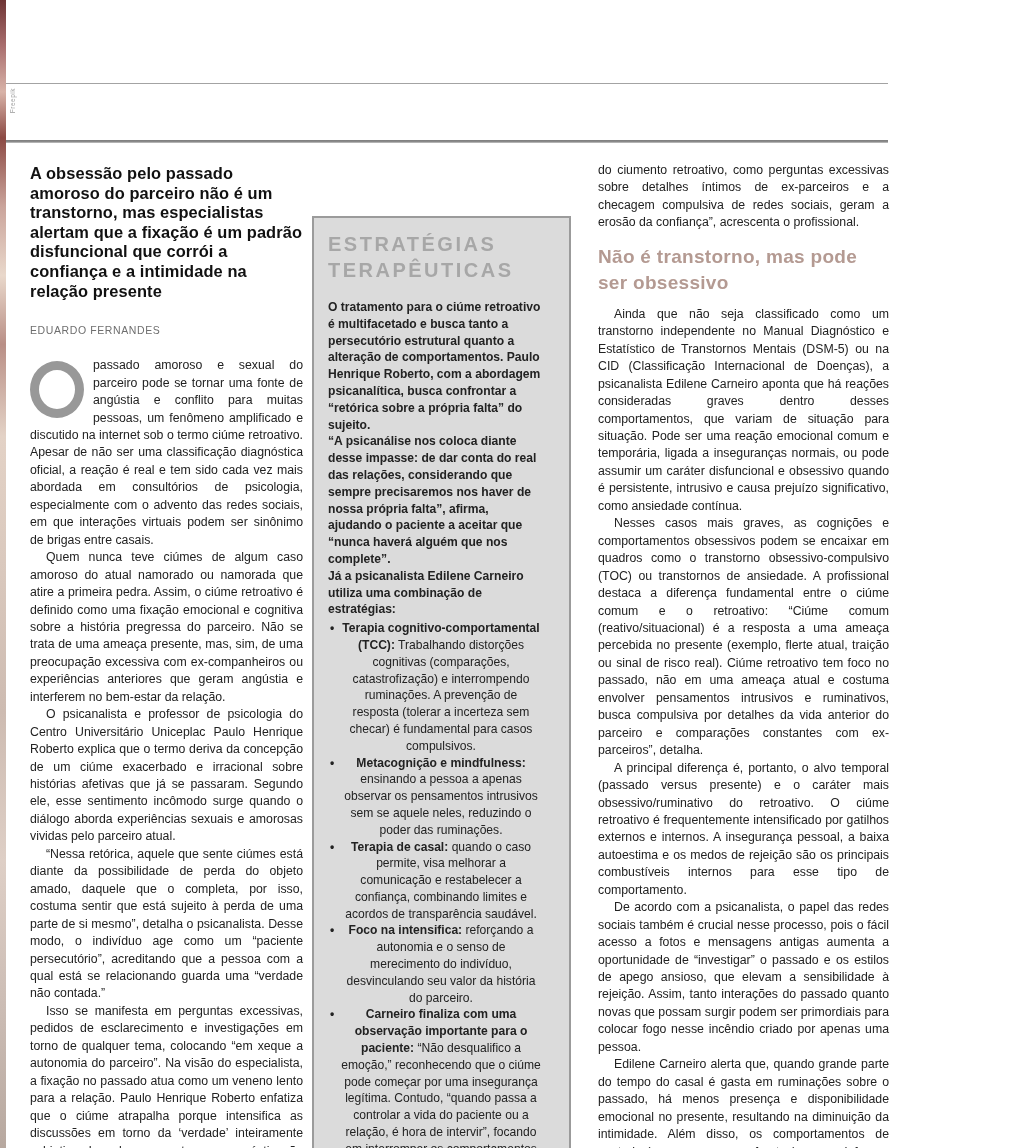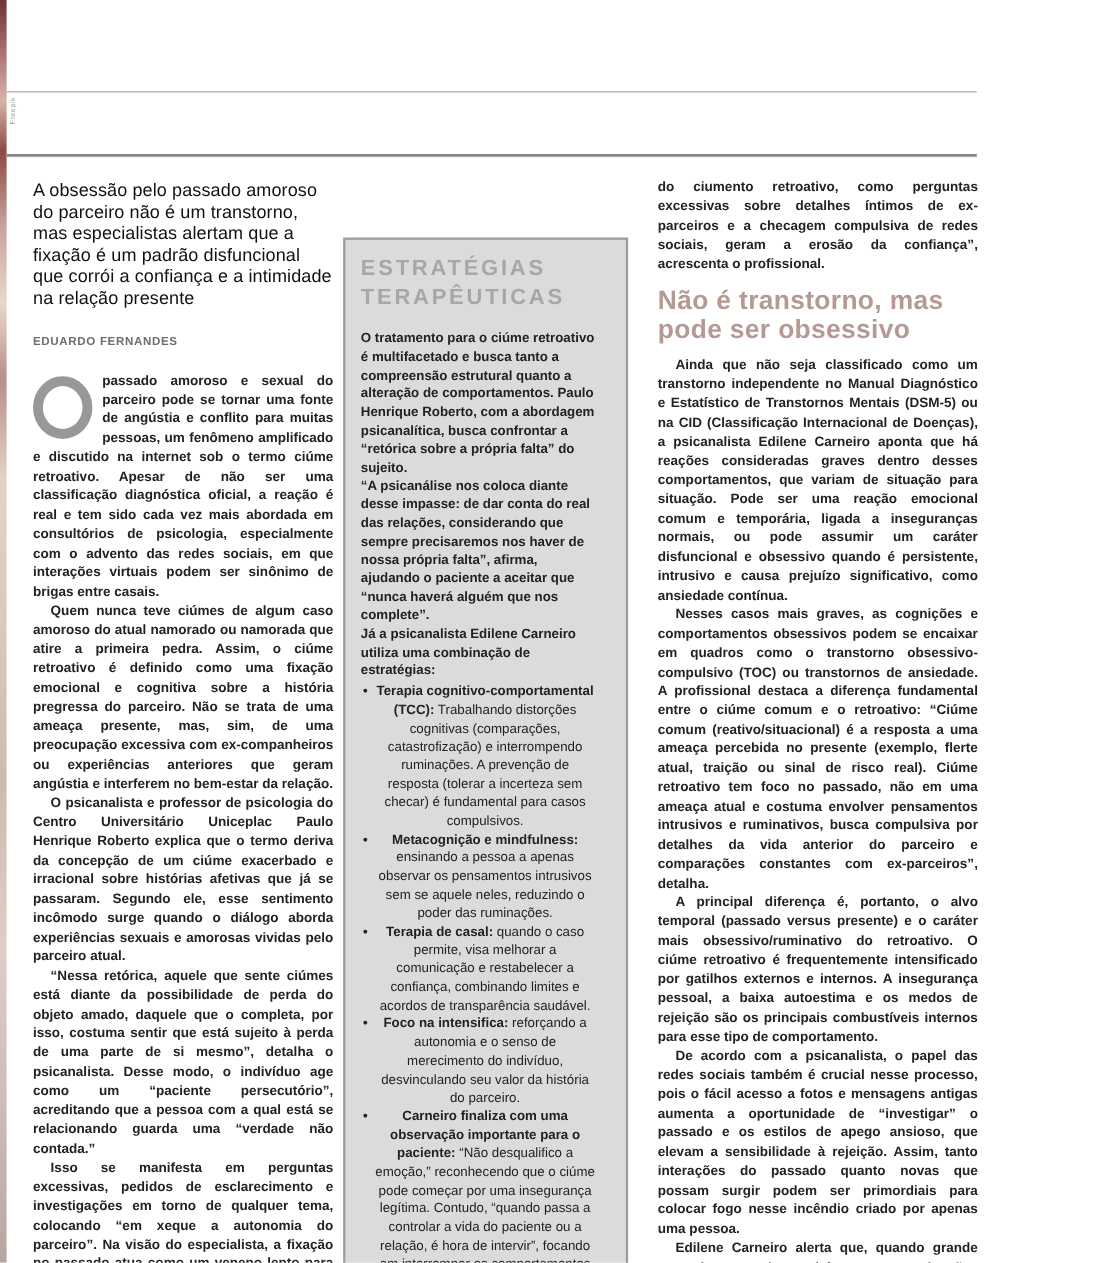"A obsessão pelo passado amoroso" .standfirst { font-weight: 400 -> 700 }
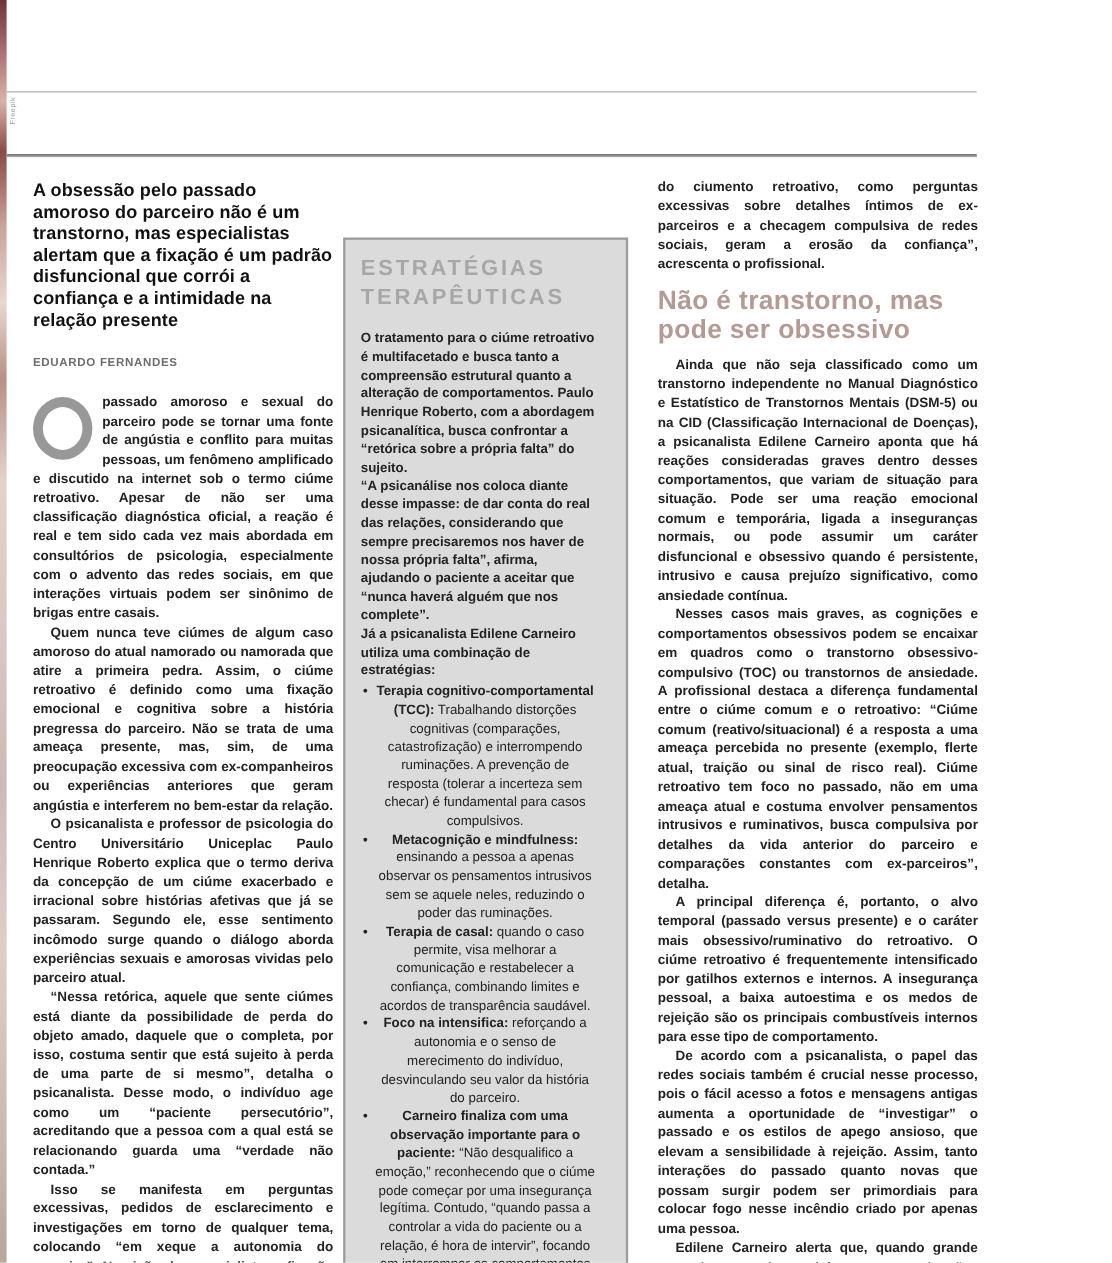"do ciumento retroativo, como perguntas" .body-copy p, .col-right p { font-weight: 700 -> 400 }
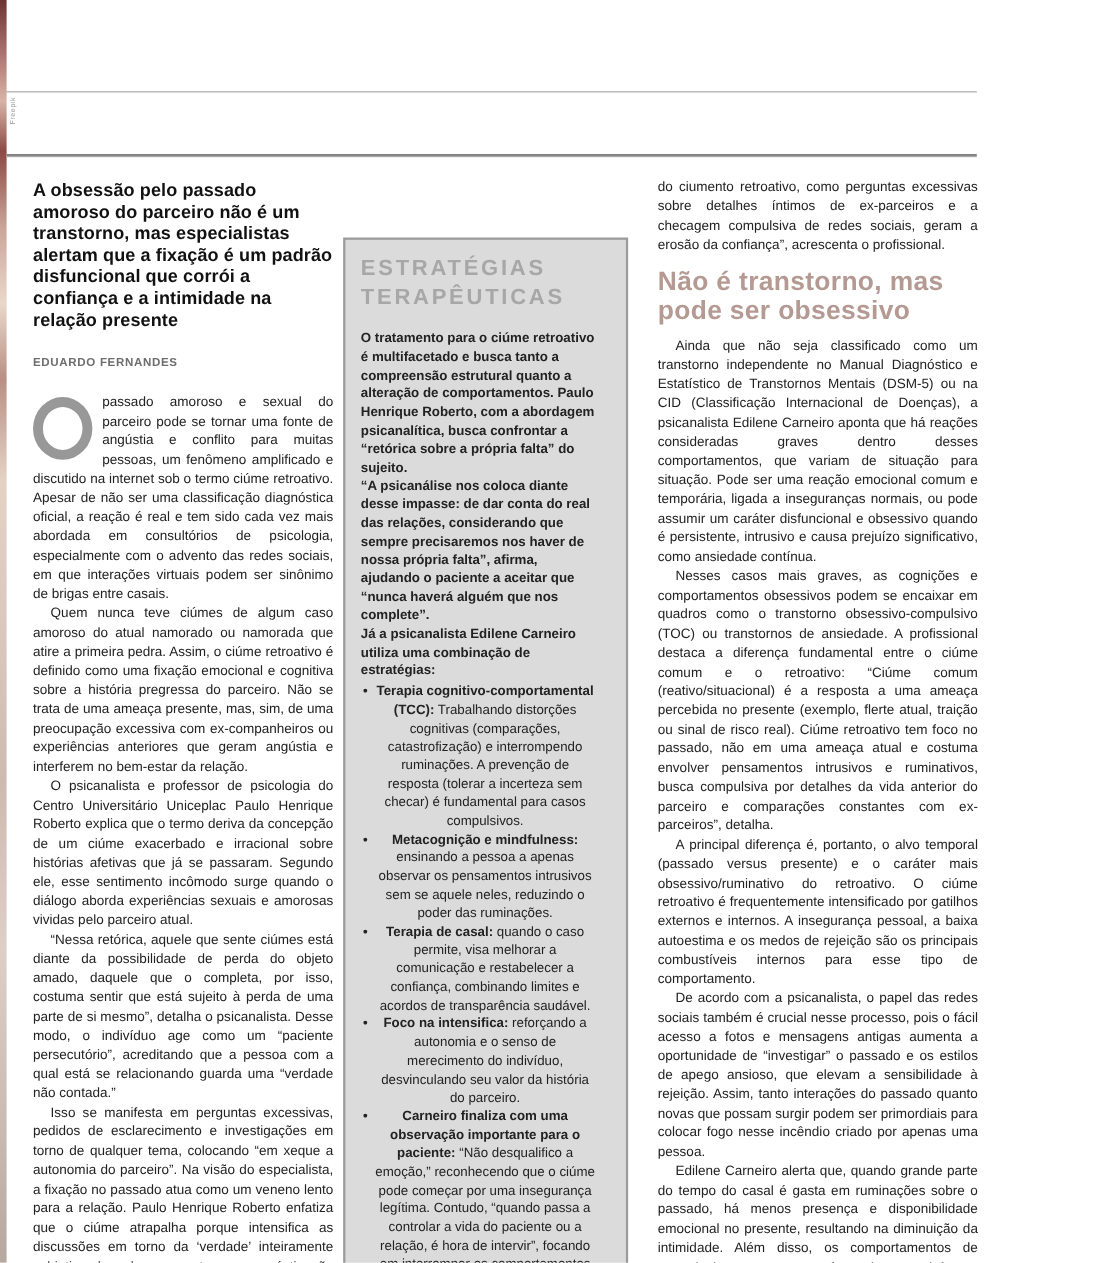"Não é transtorno, mas pode" .section-heading { font-size: 24px -> 19px }
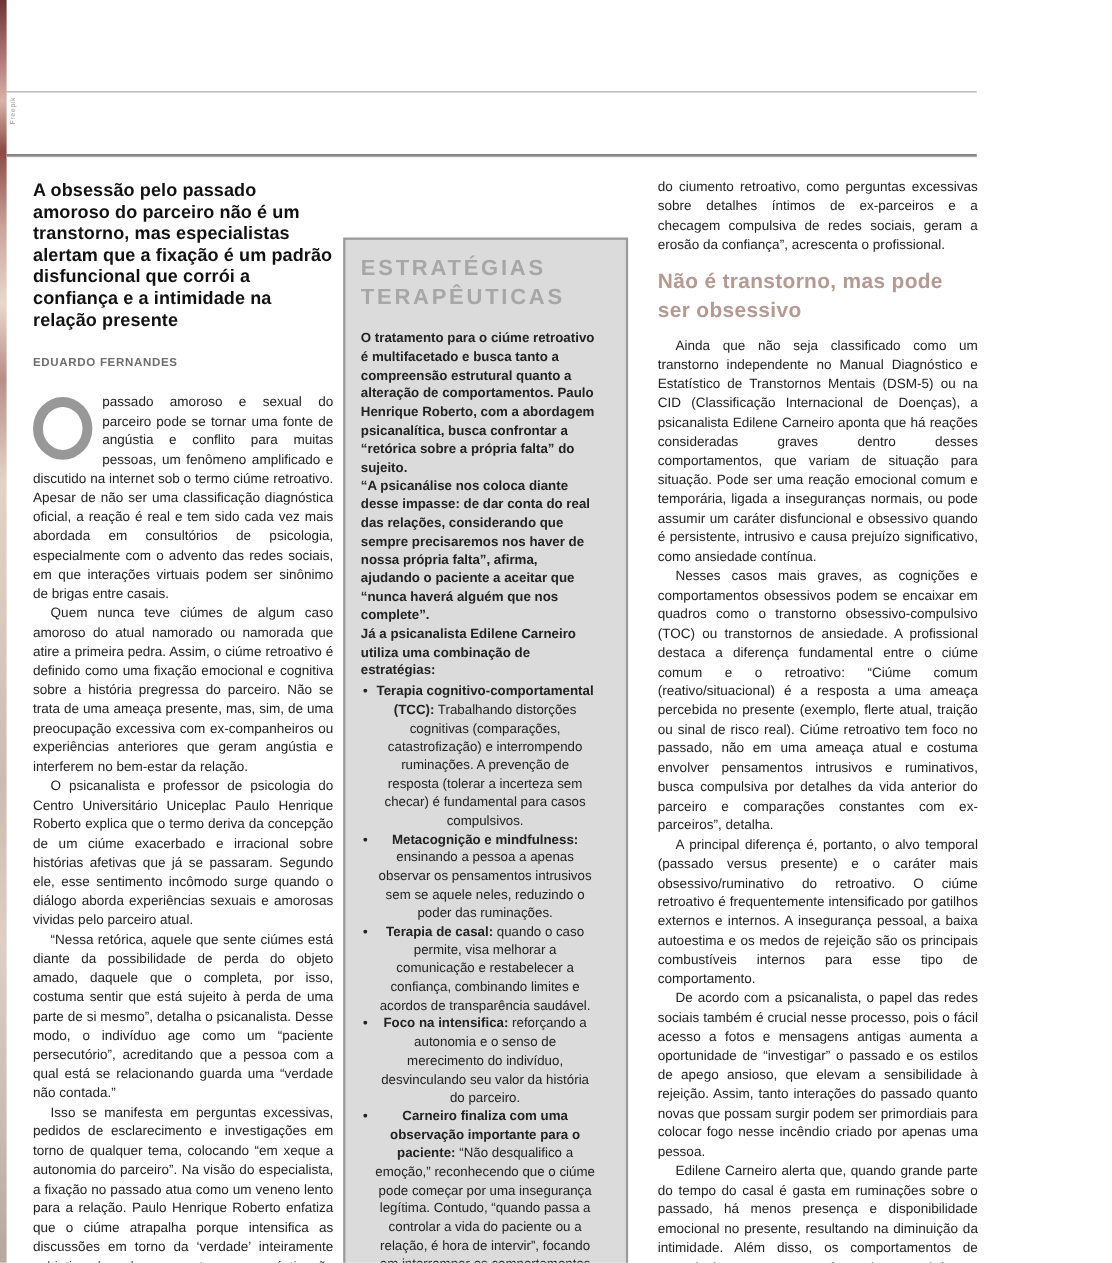"O tratamento para o ciúme" p { text: compreensão -> persecutório }
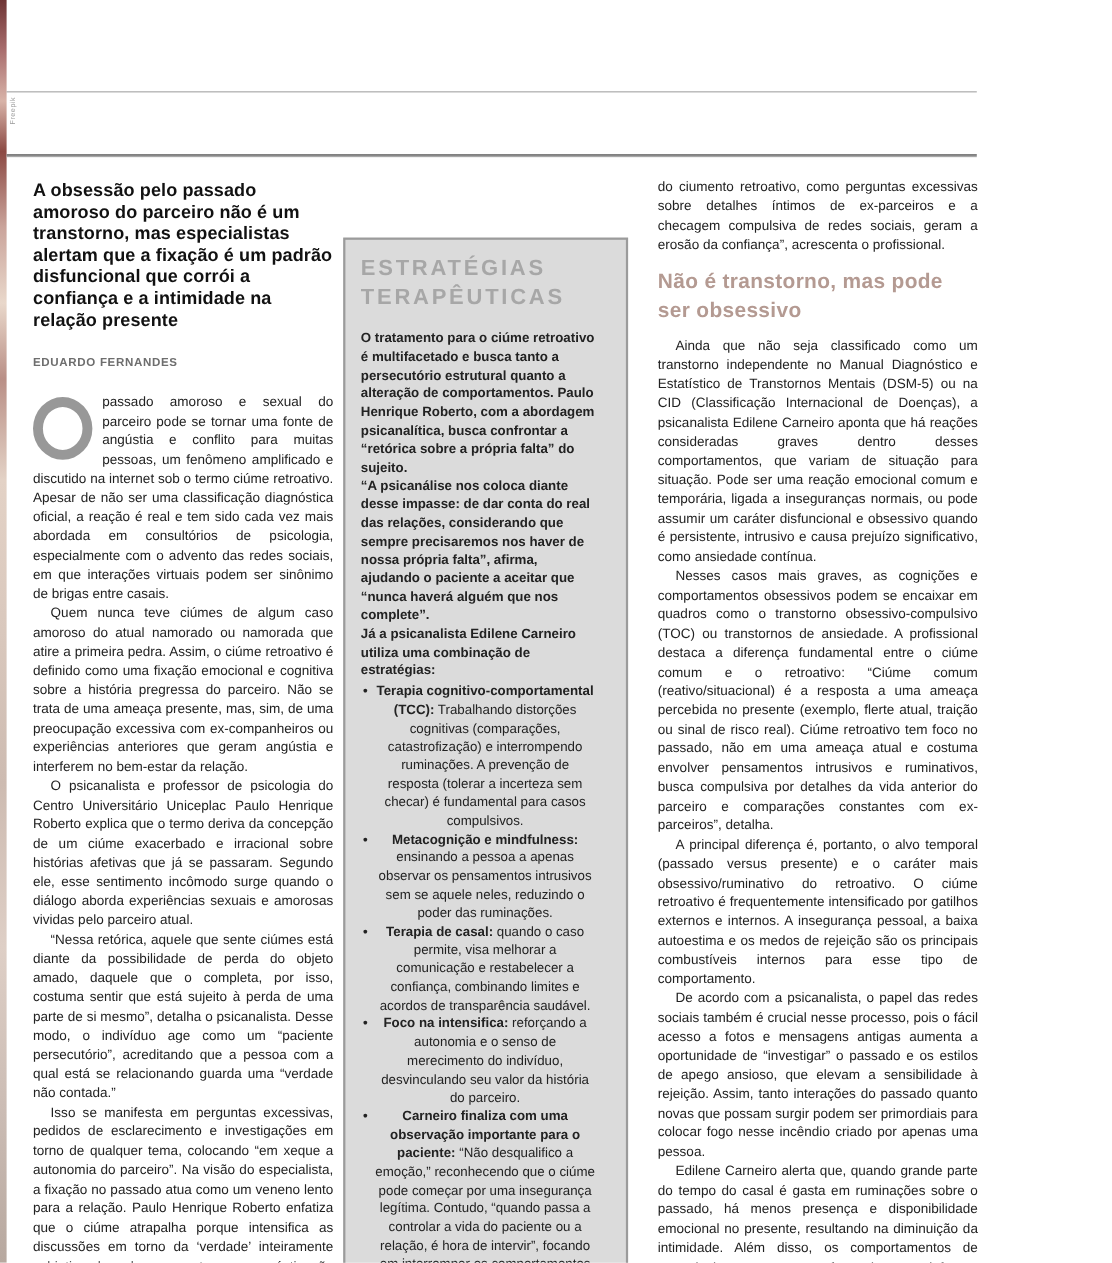"EDUARDO FERNANDES" .byline { font-weight: 700 -> 400 }
